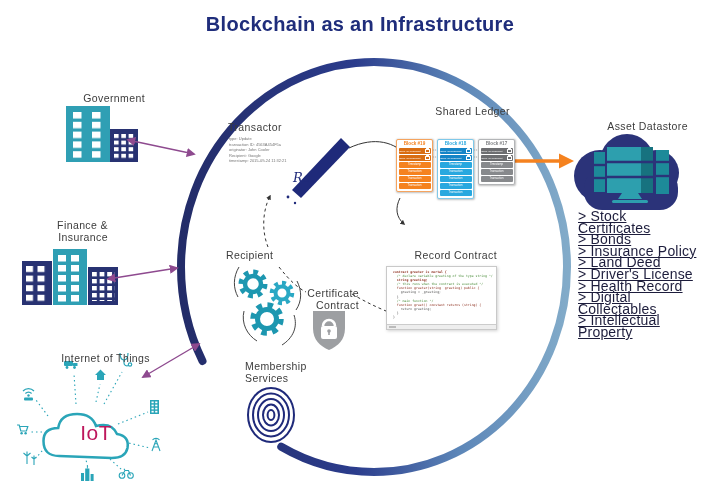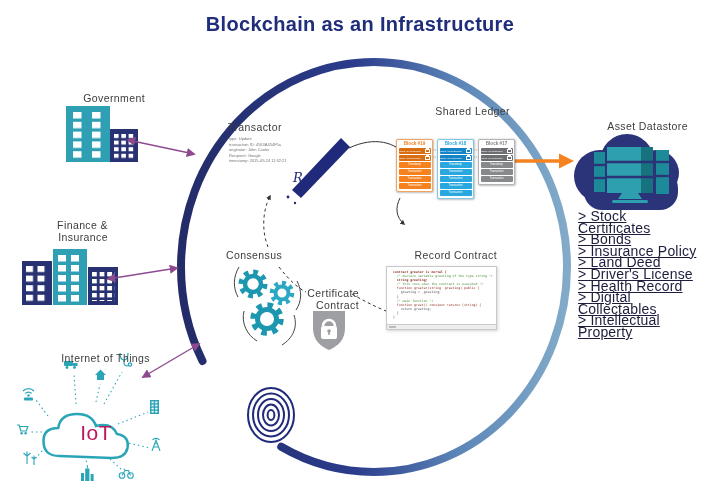"Consensus" div.abs { text: Consensus -> Recipient }
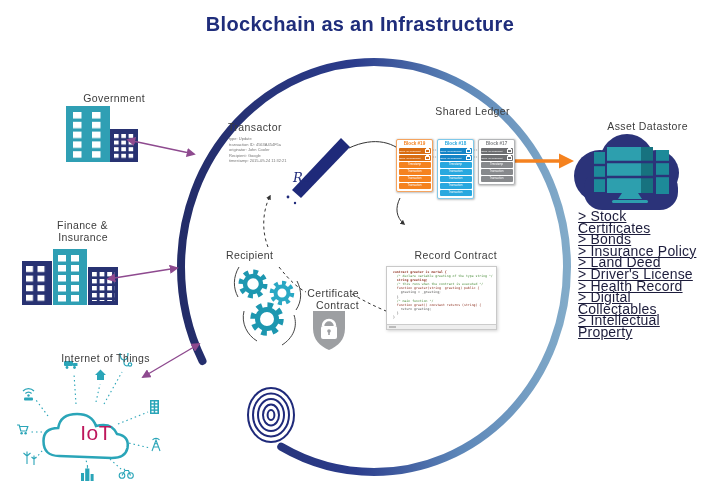"Membership" div.abs { html: none -> <div> <div>Membership</div> <div>Services</div> </div> }
